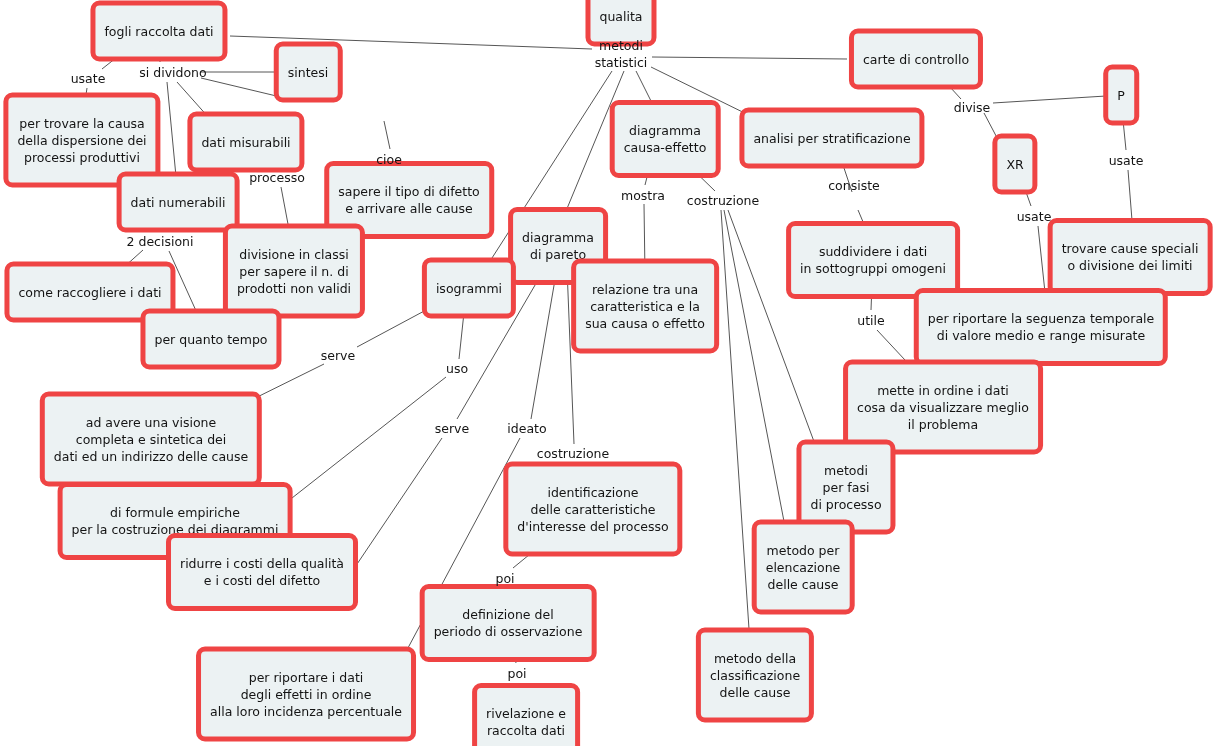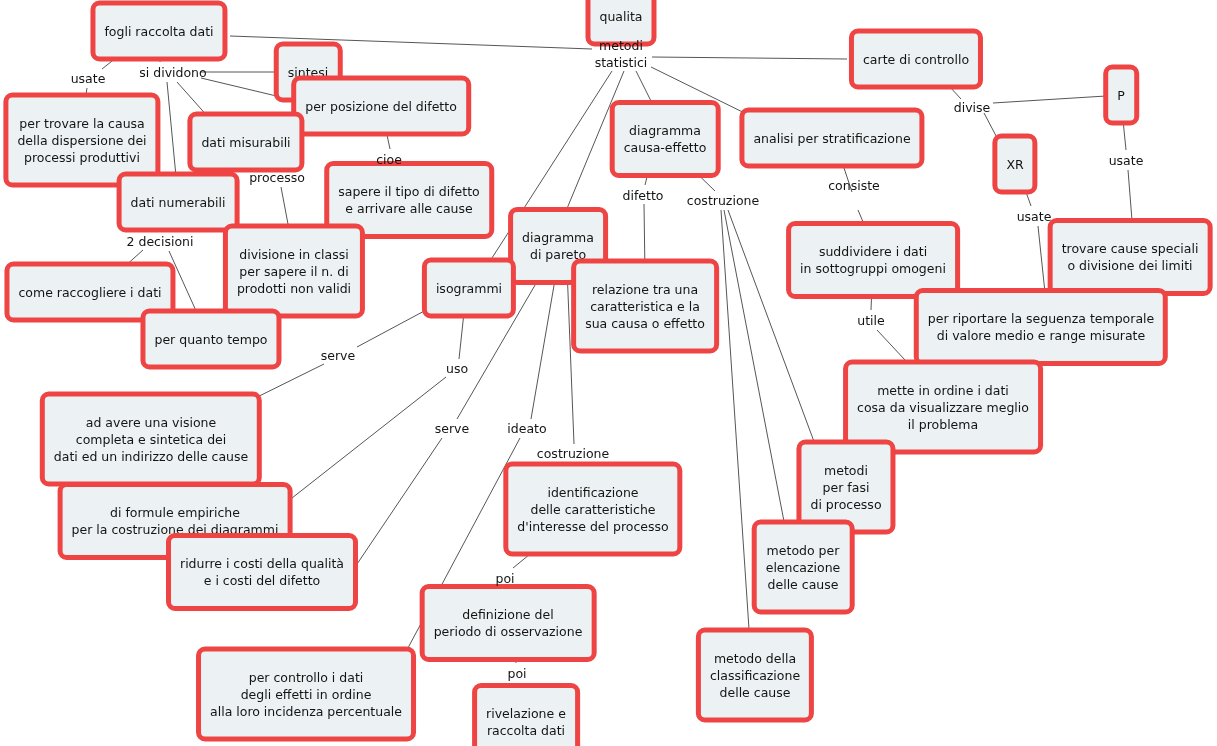"per posizione del difetto" div.node { html: <div>per posizione del difetto</div> -> none }
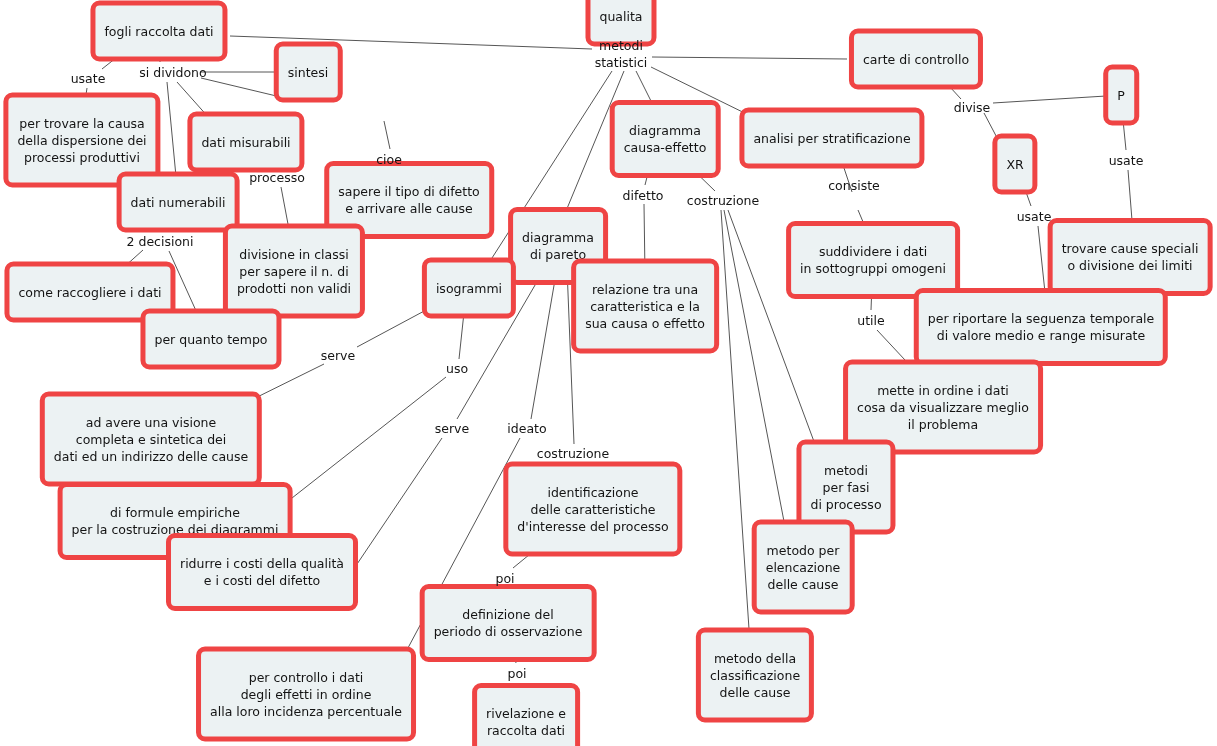"difetto" div.node { text: difetto -> mostra }
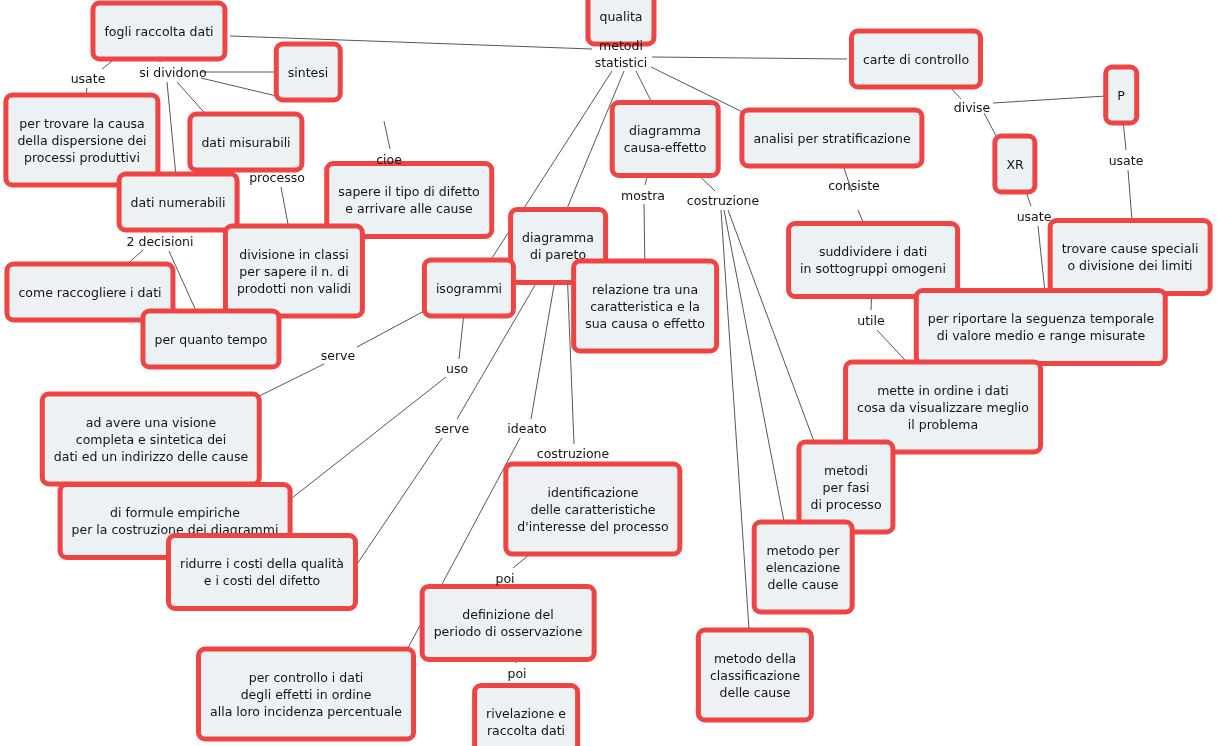"per controllo i dati" div.node { text: controllo -> riportare }
